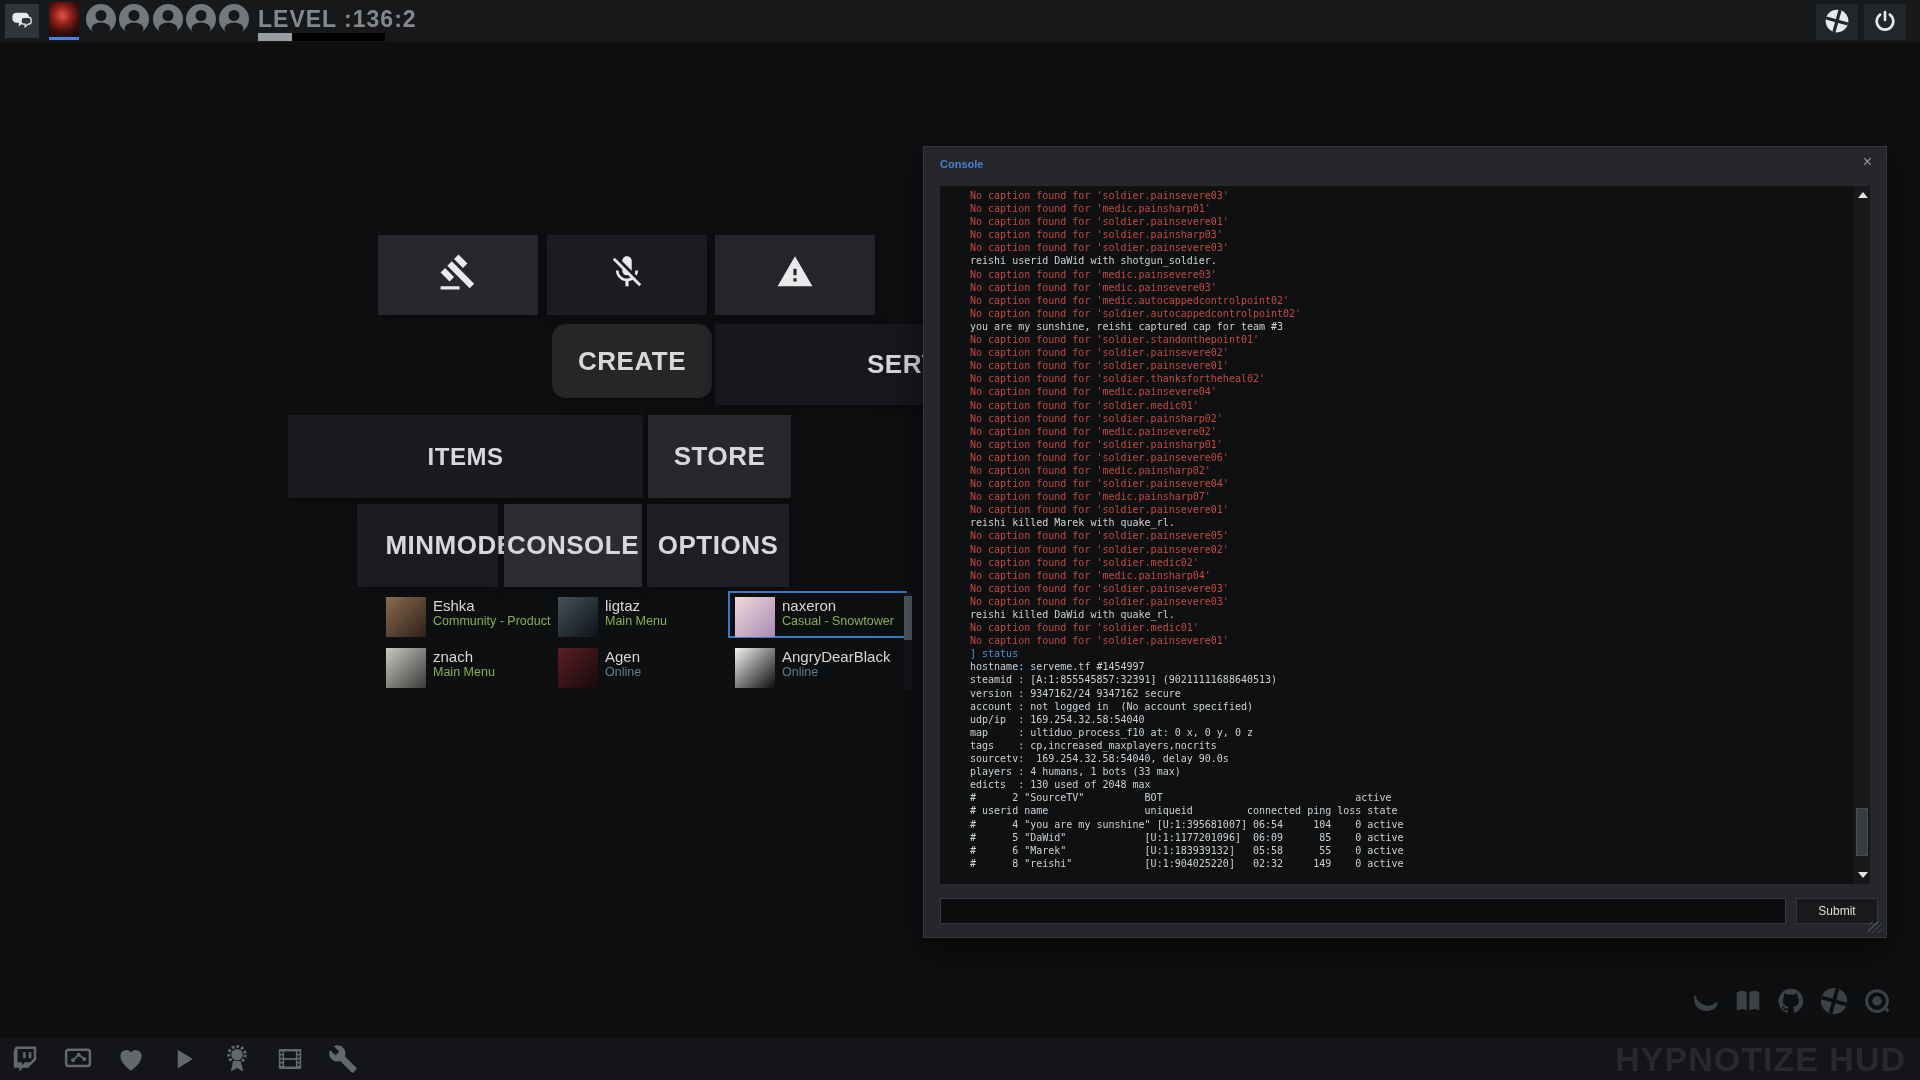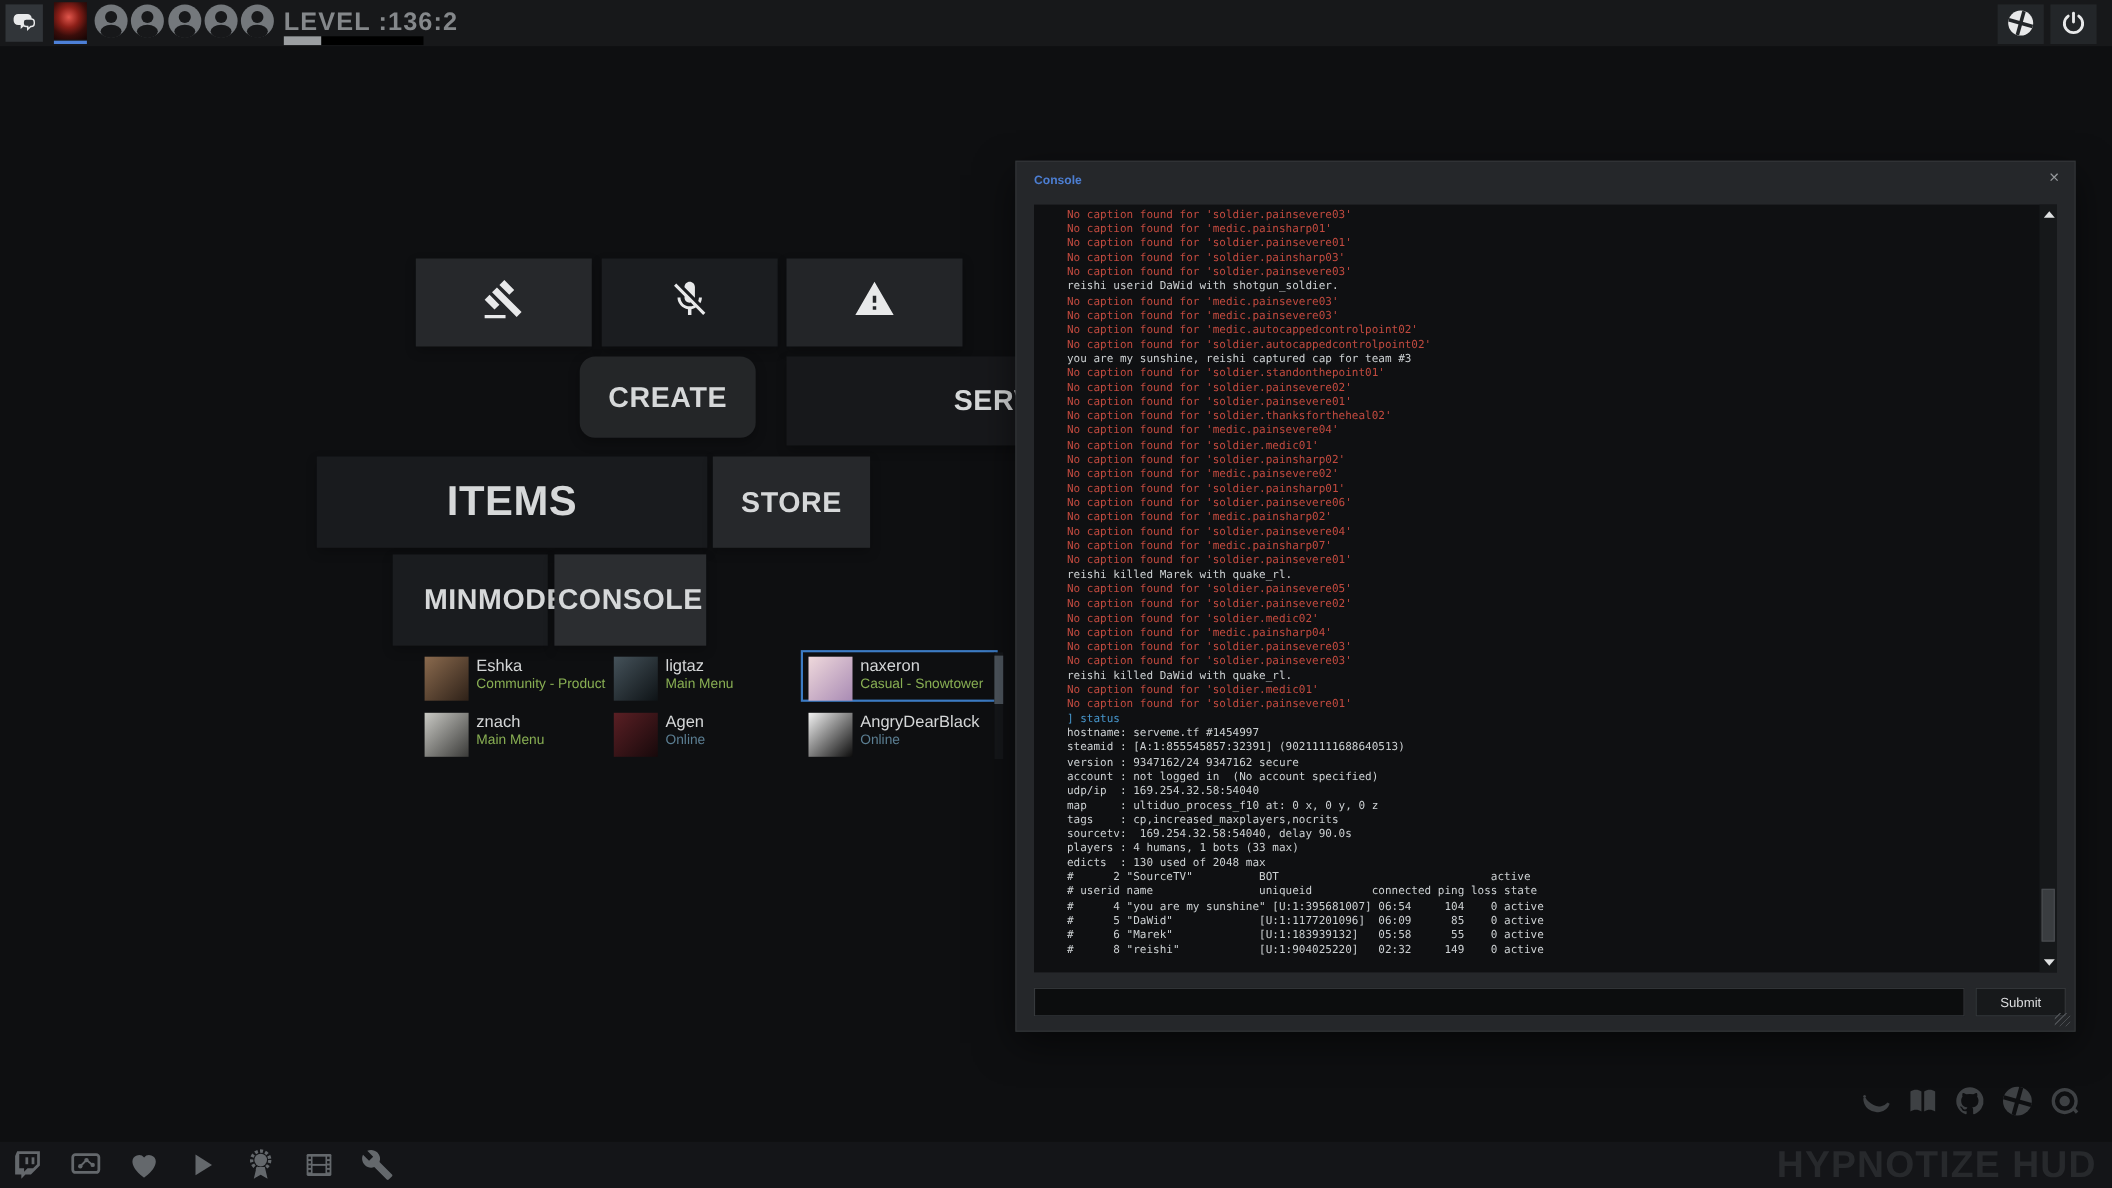"CREATE" button.menu-btn { left: 527px -> 552px }
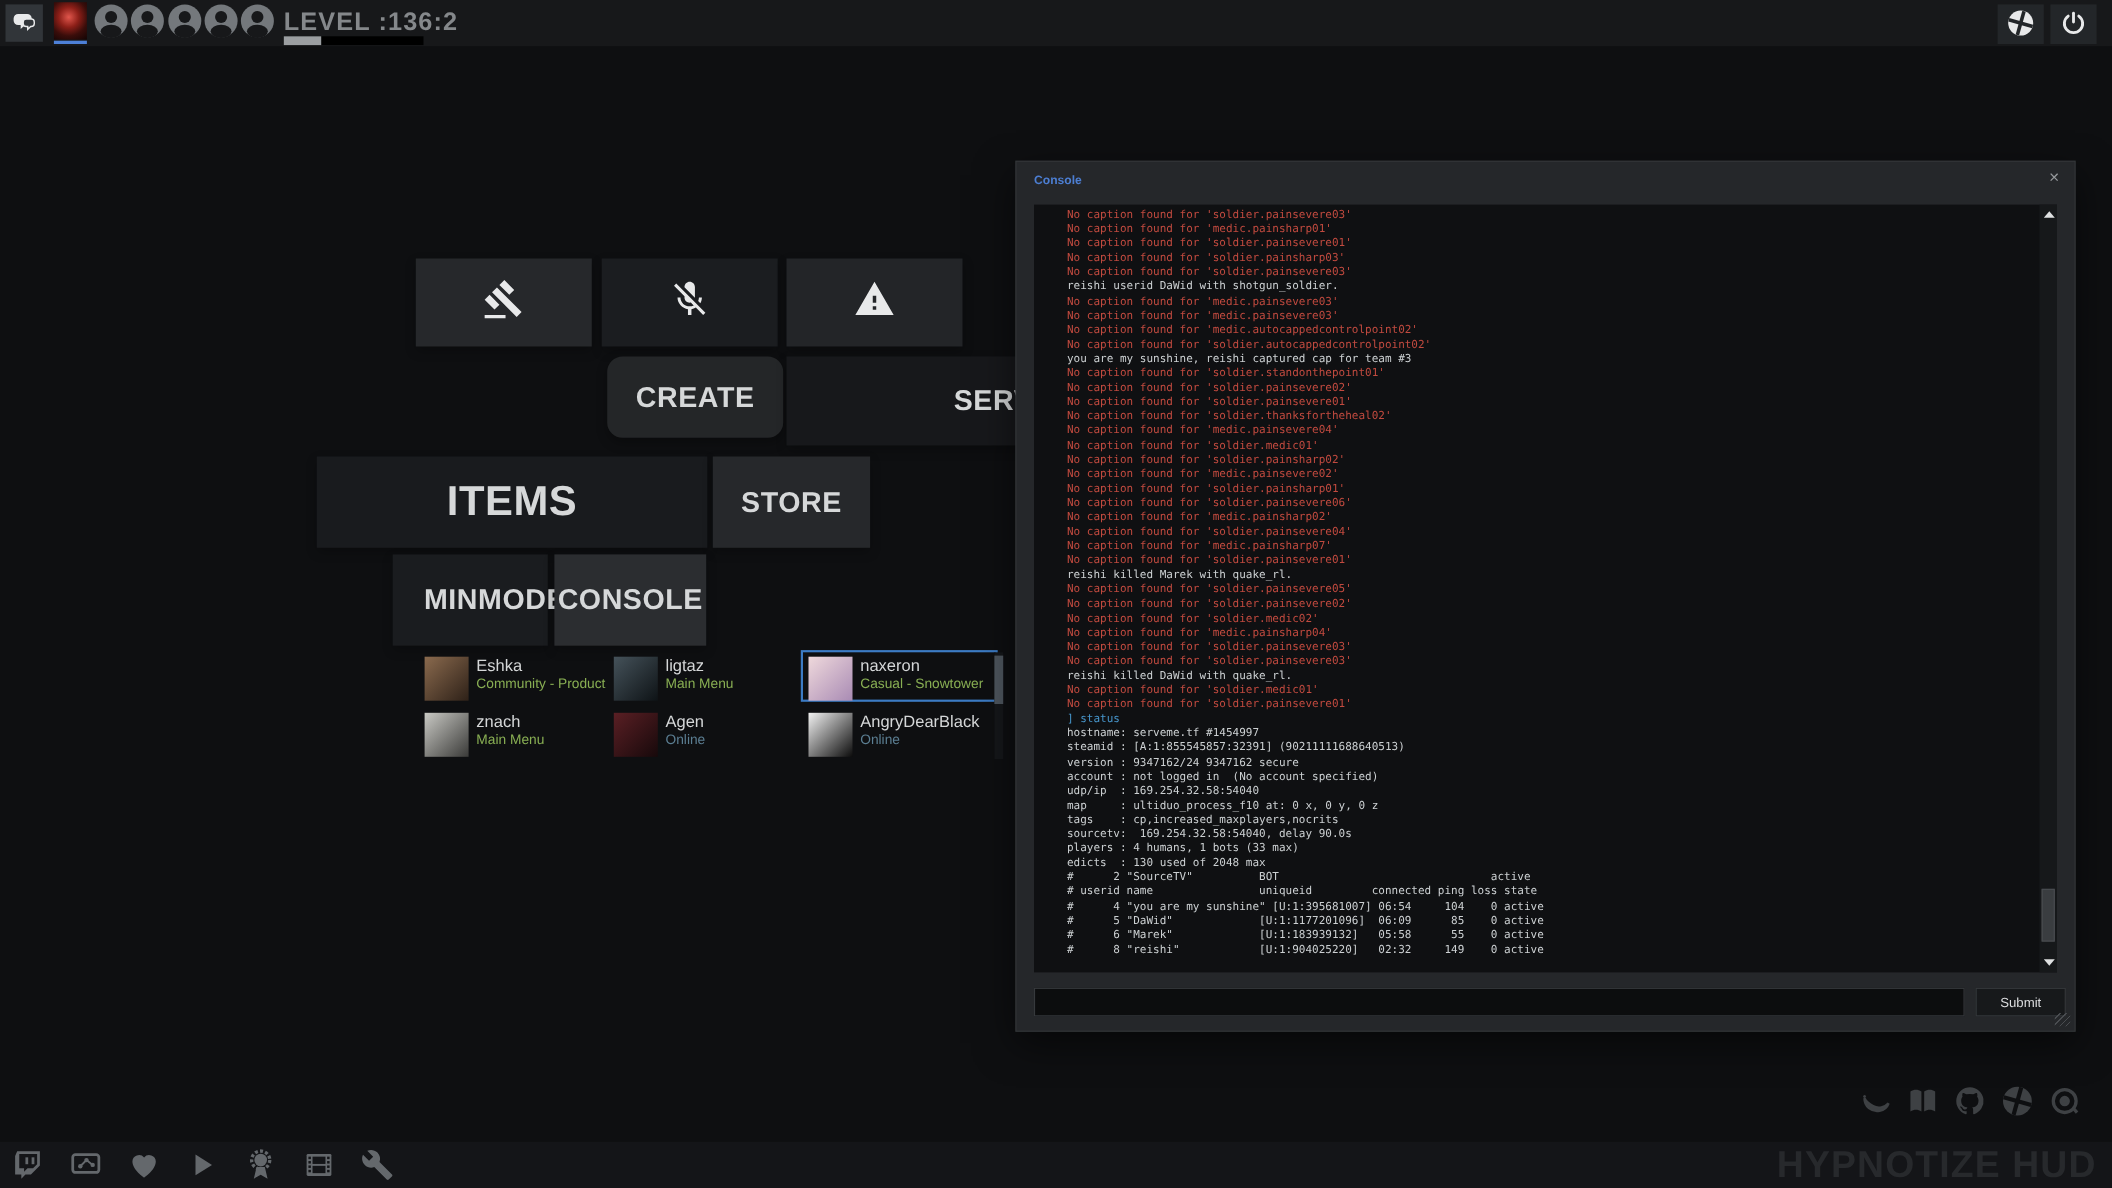"ITEMS" #btn-items { font-size: 38px -> 24px }
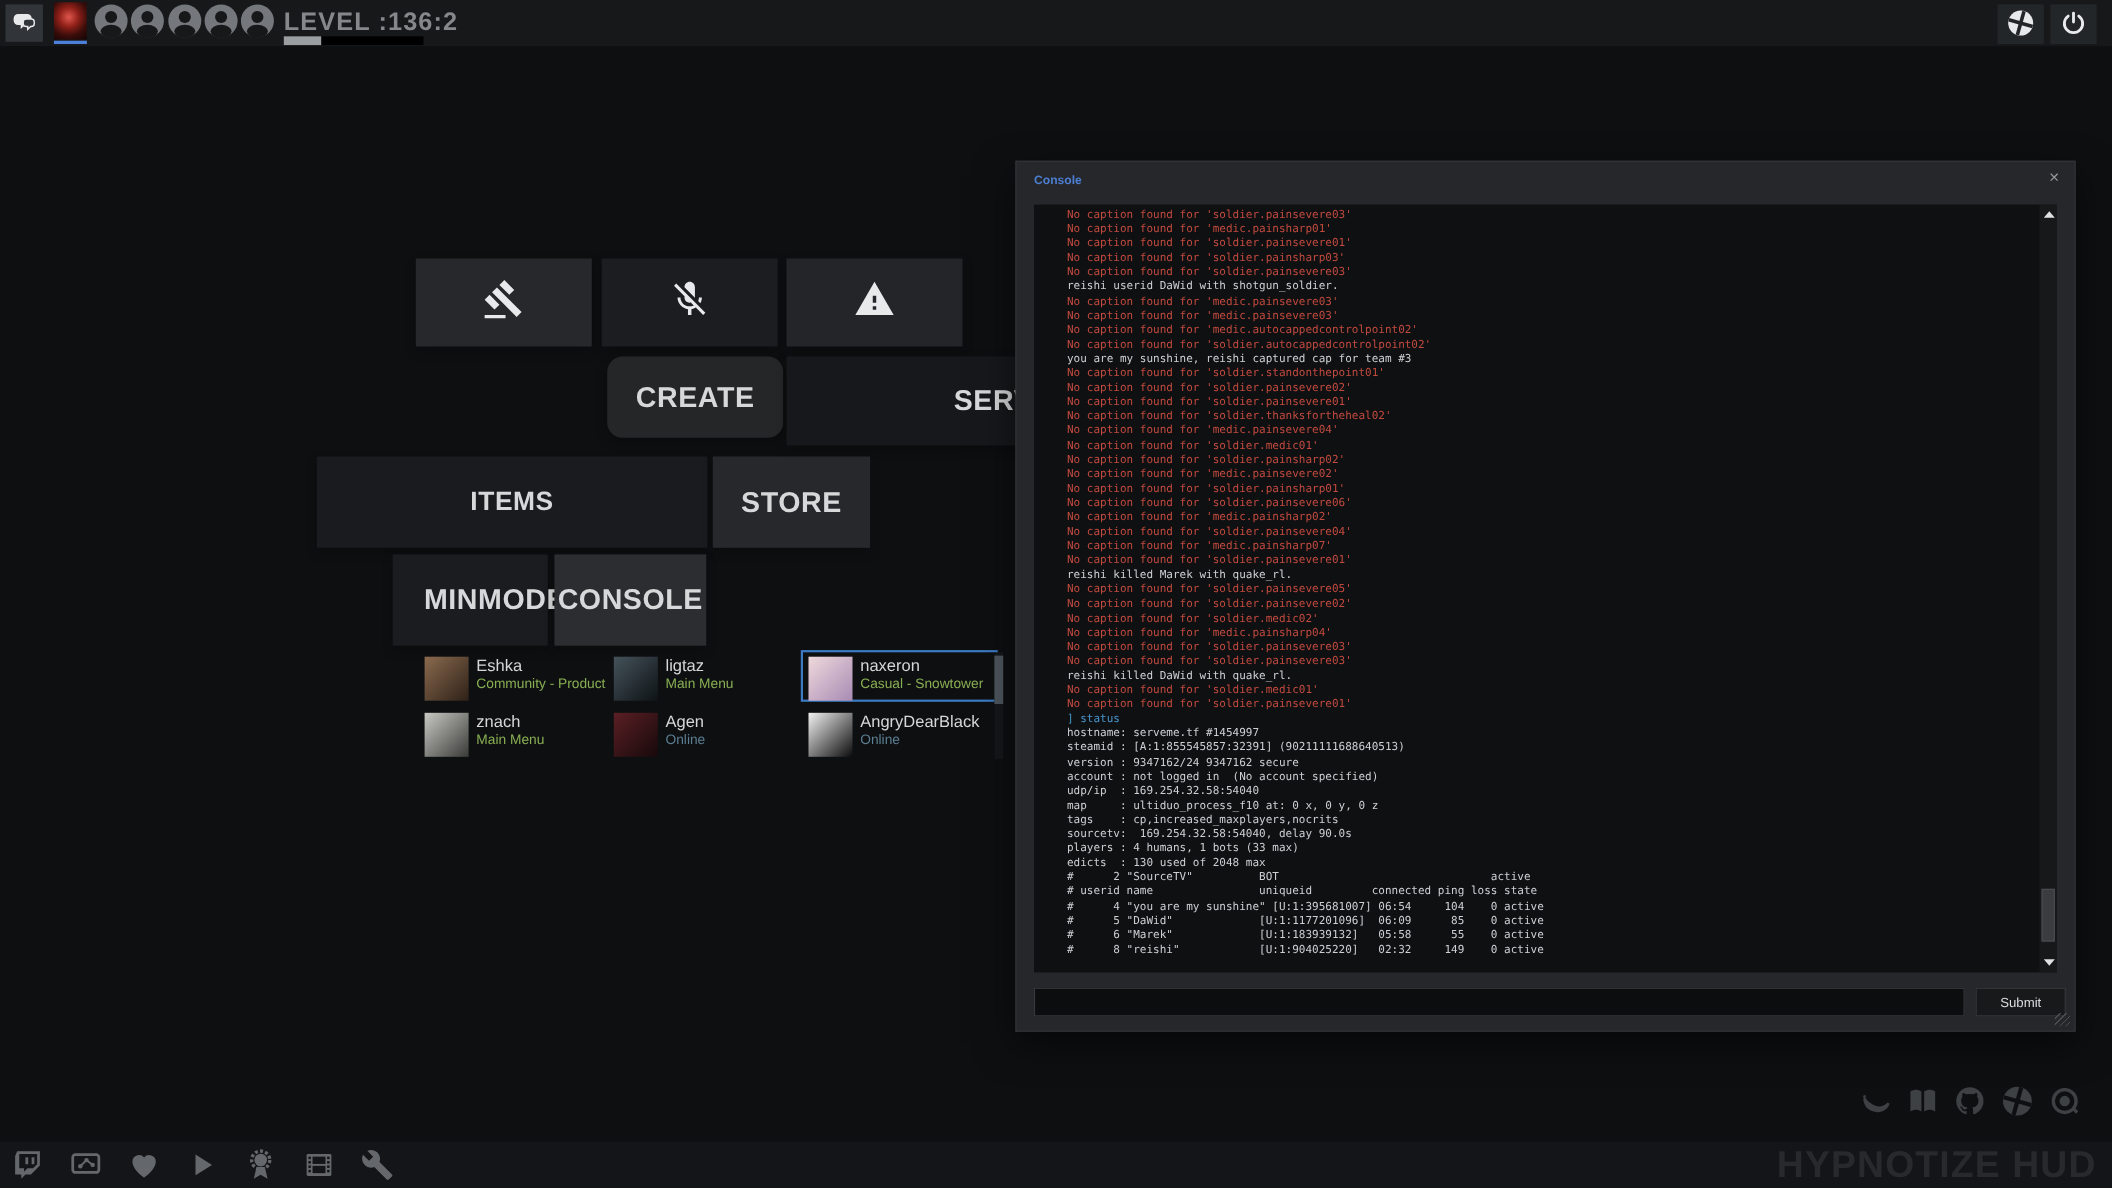"OPTIONS" button.menu-btn { html: none -> <button>OPTIONS</button> }
